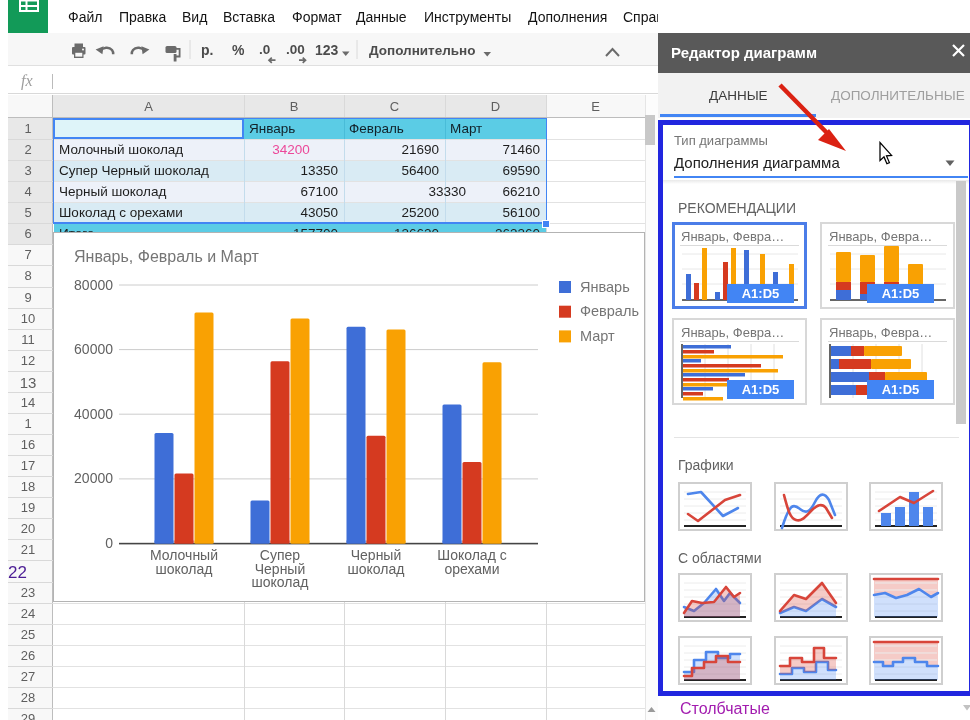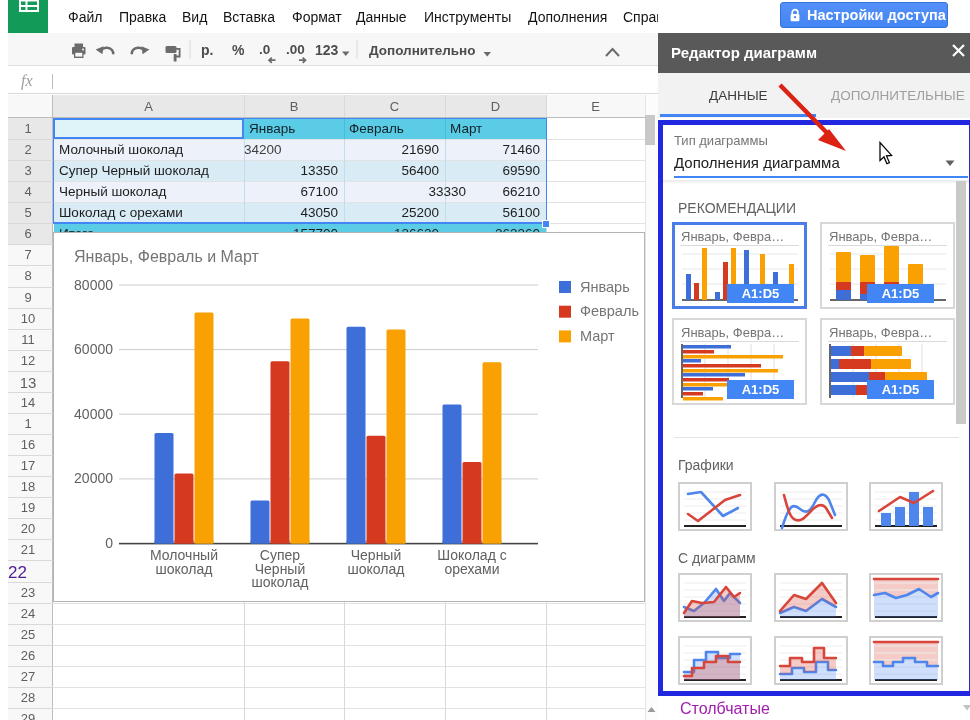"Настройки доступа" div.abs { html: <div> <svg> <path></path> <rect></rect> <circle></circle> </svg> <span>Настройки доступа</span></div> -> none }
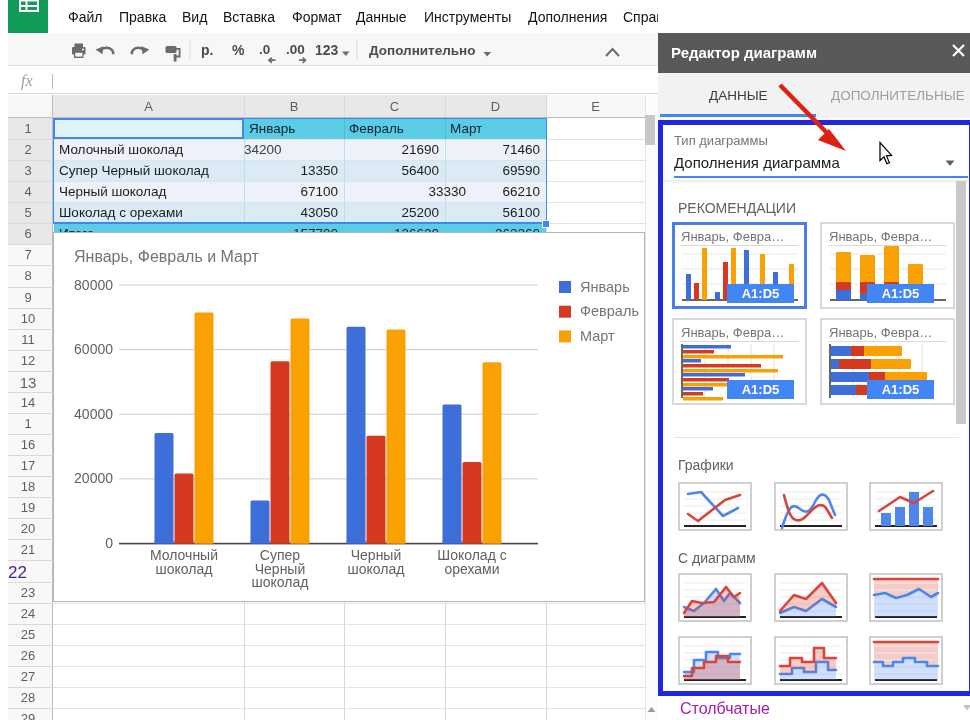"34200" div.txt { color: #404040 -> #ec4899; text-align: left -> center }
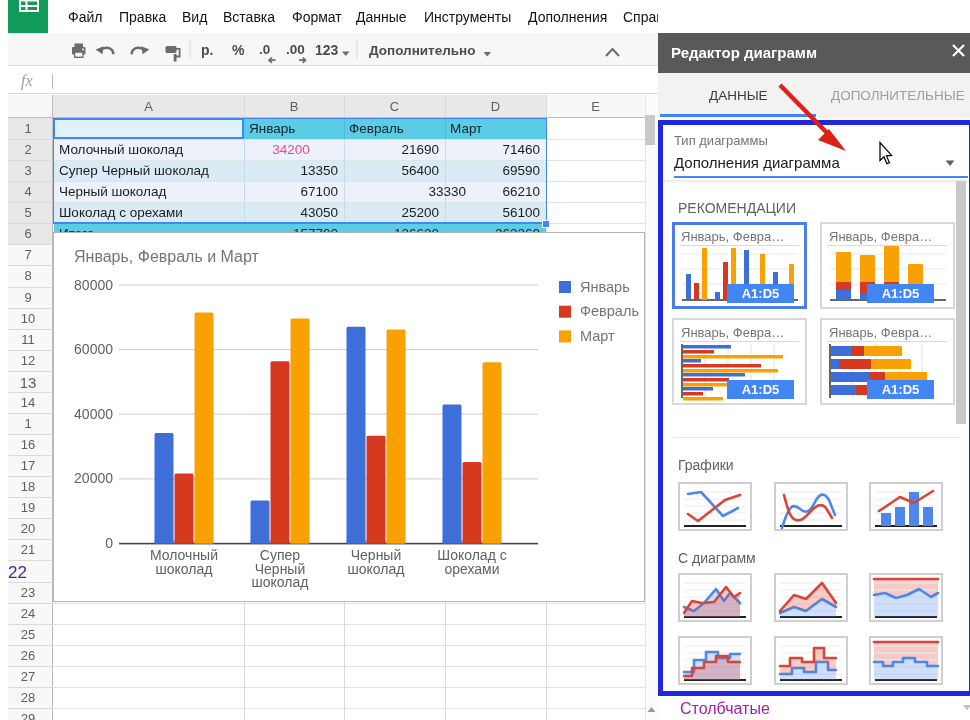"С диаграмм" div.txt { text: диаграмм -> областями }
